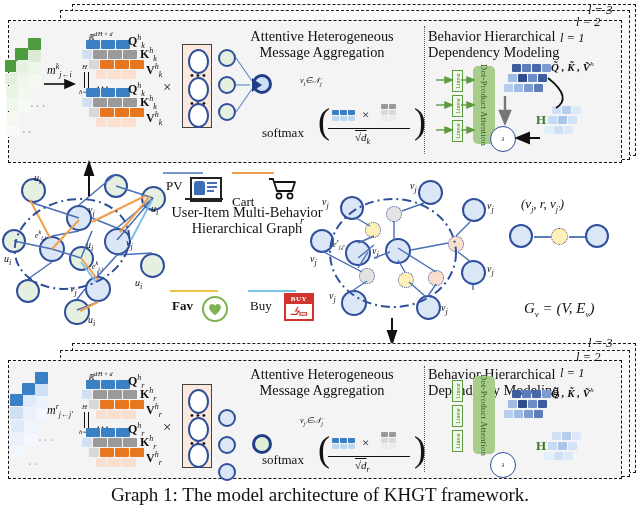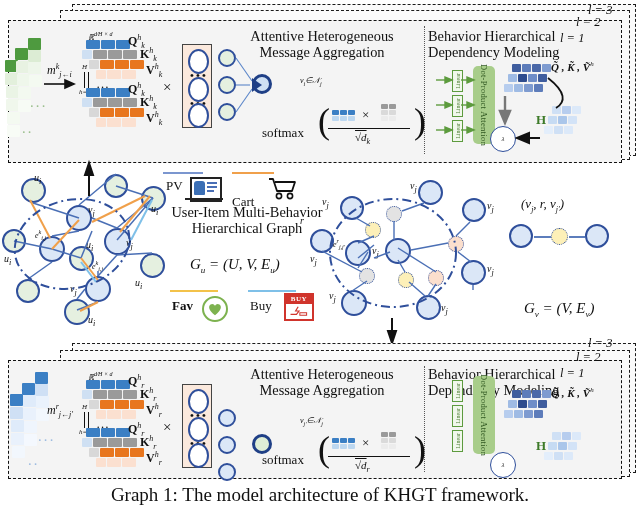"Gu = (U, V, Eu)" div.mathline { html: <div> G<sub>u</sub> = (<i>U</i>, <i>V</i>, <i>E</i><sub>u</sub>) </div> -> none }
